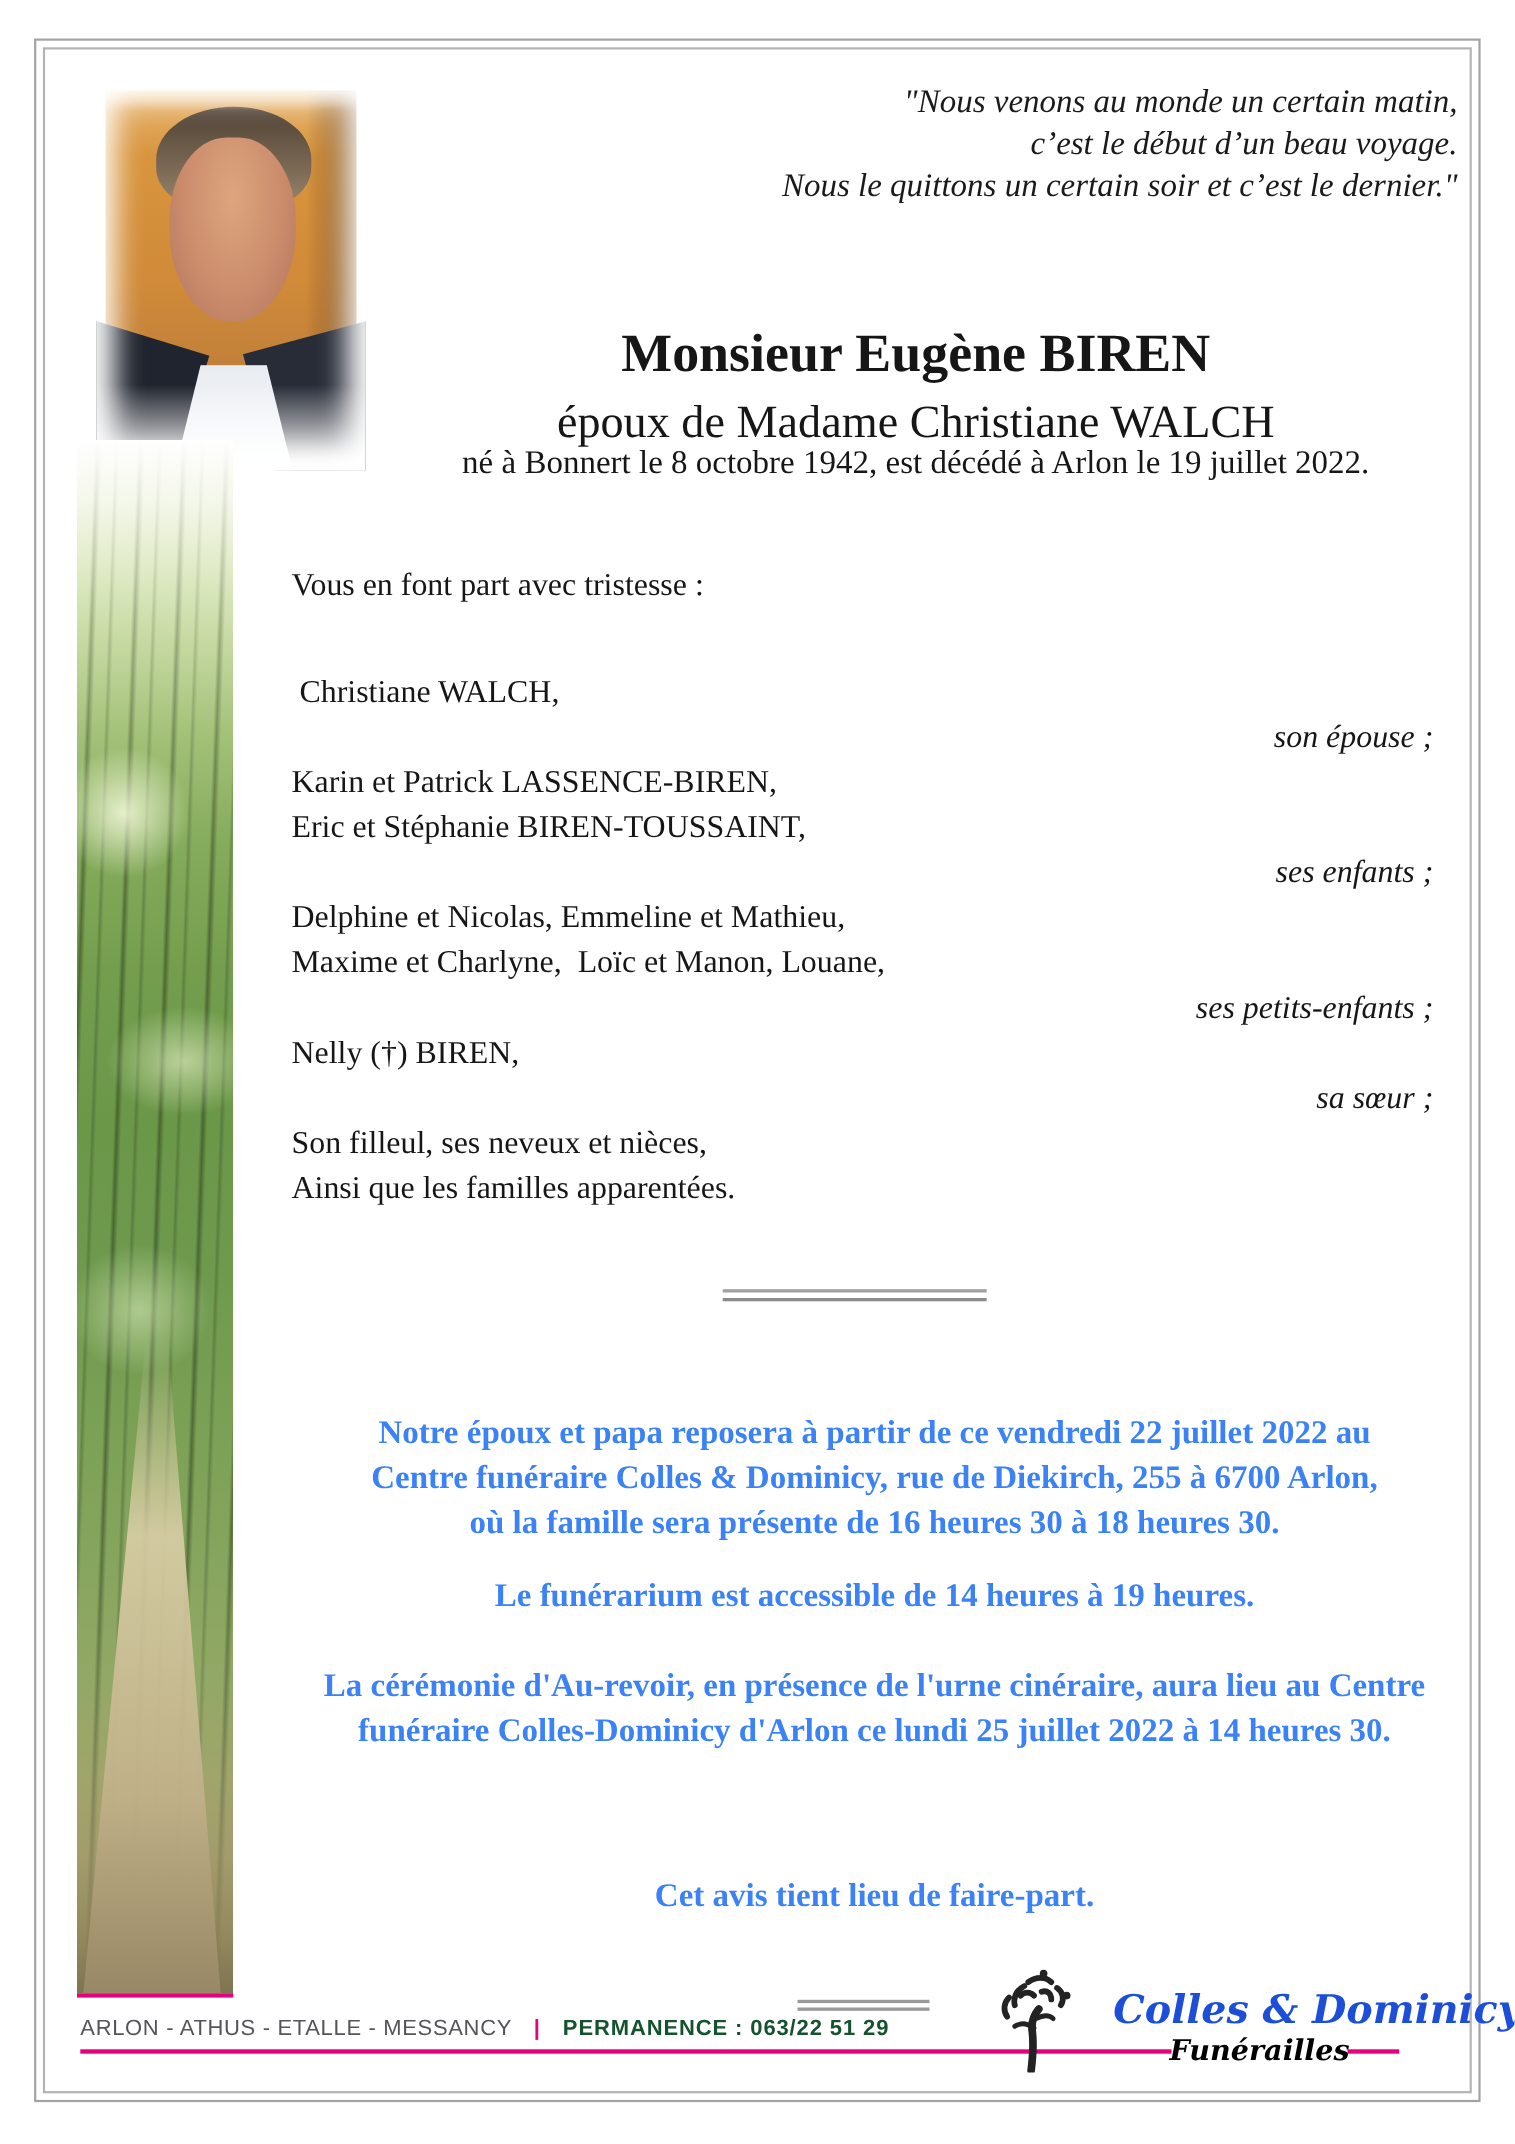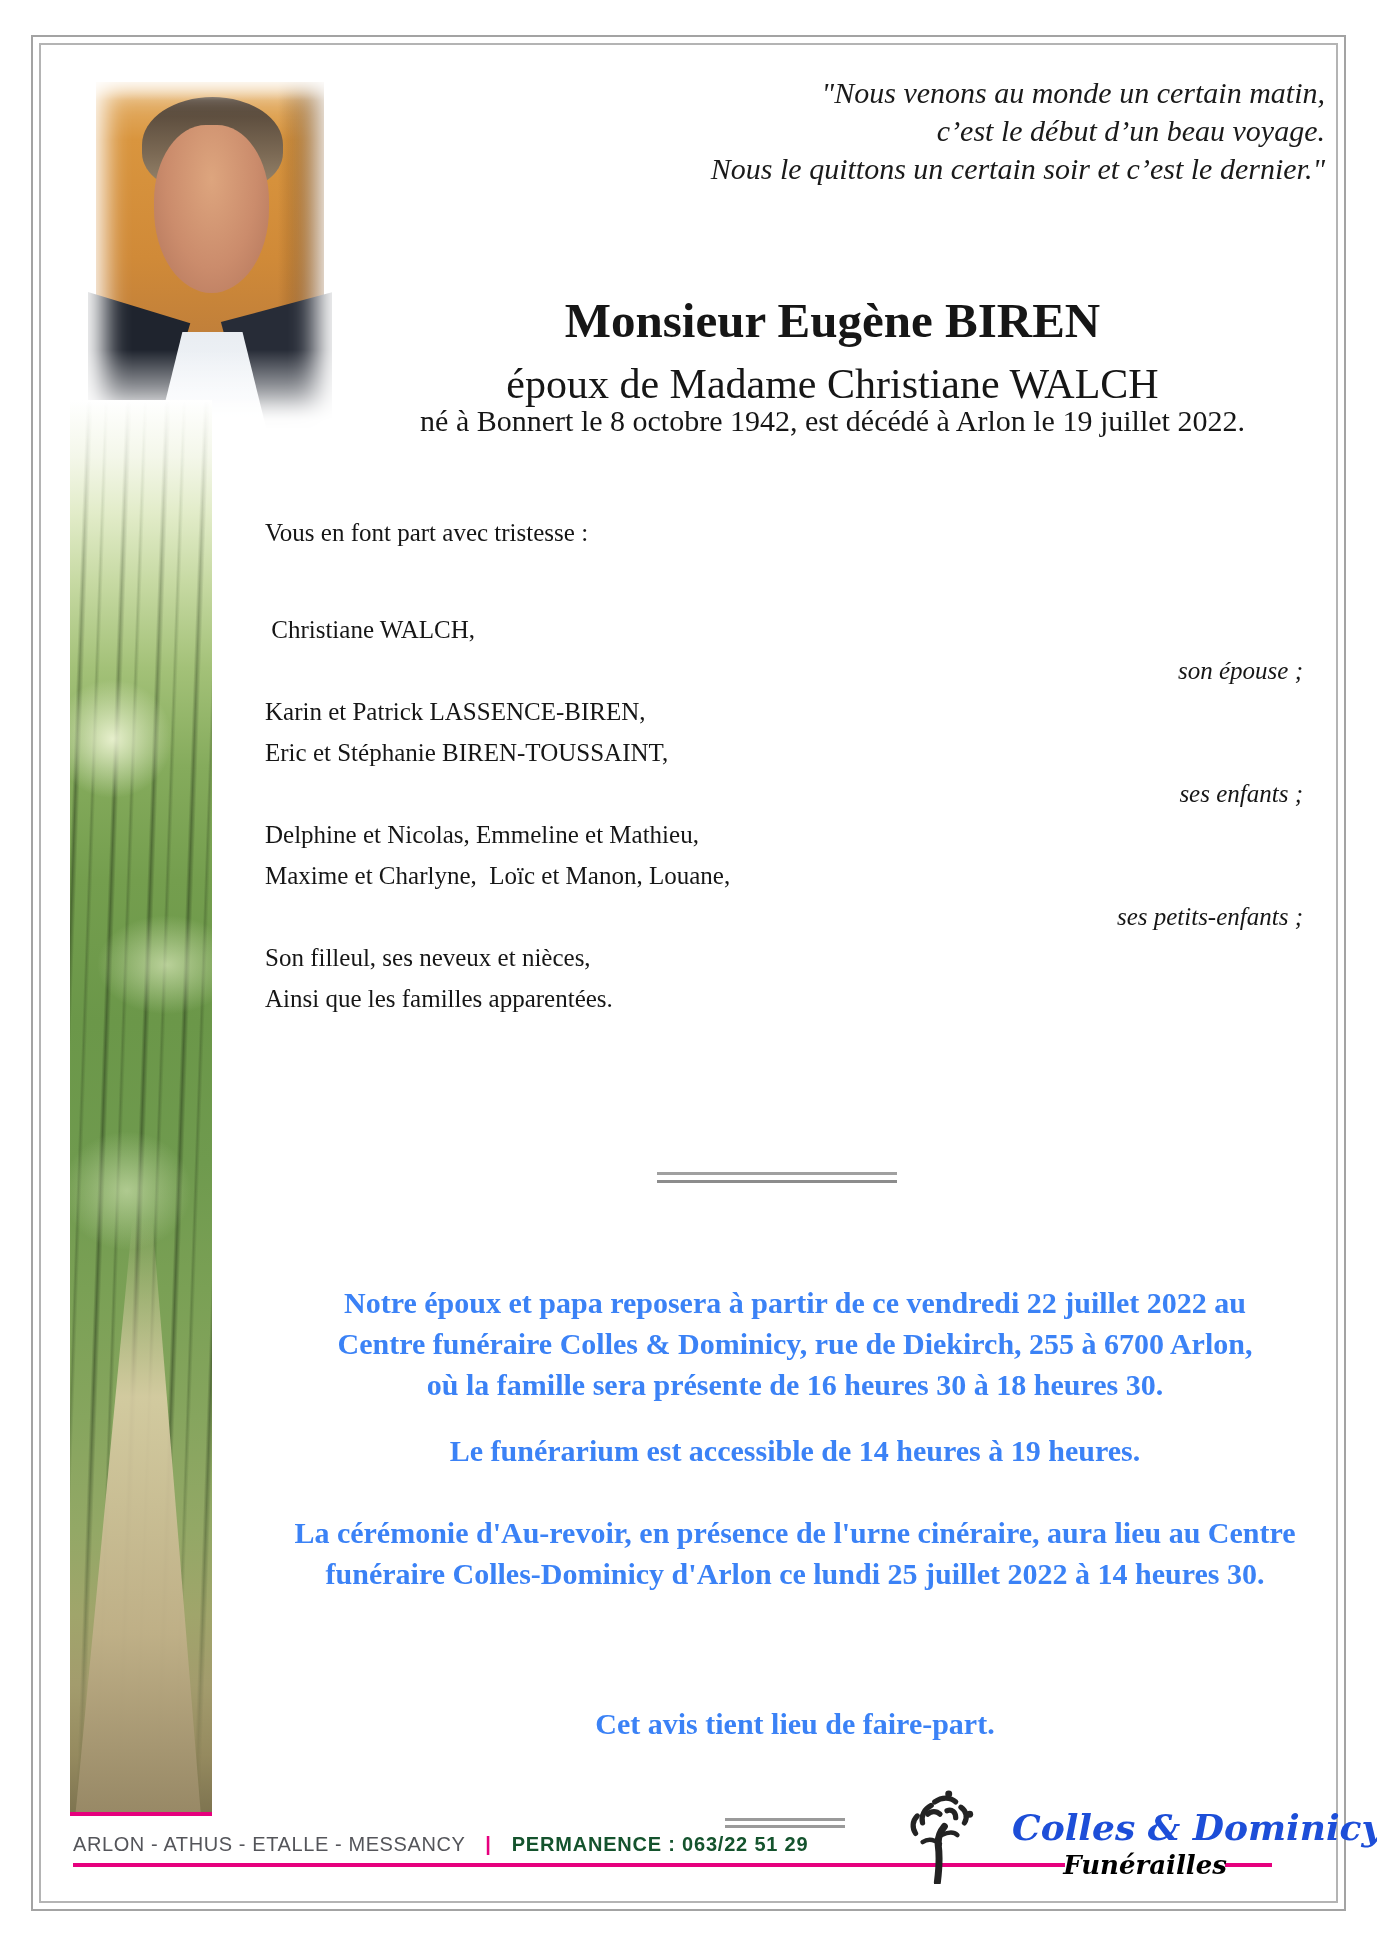"Vous en font part avec" .family { font-size: 25px -> 29px }
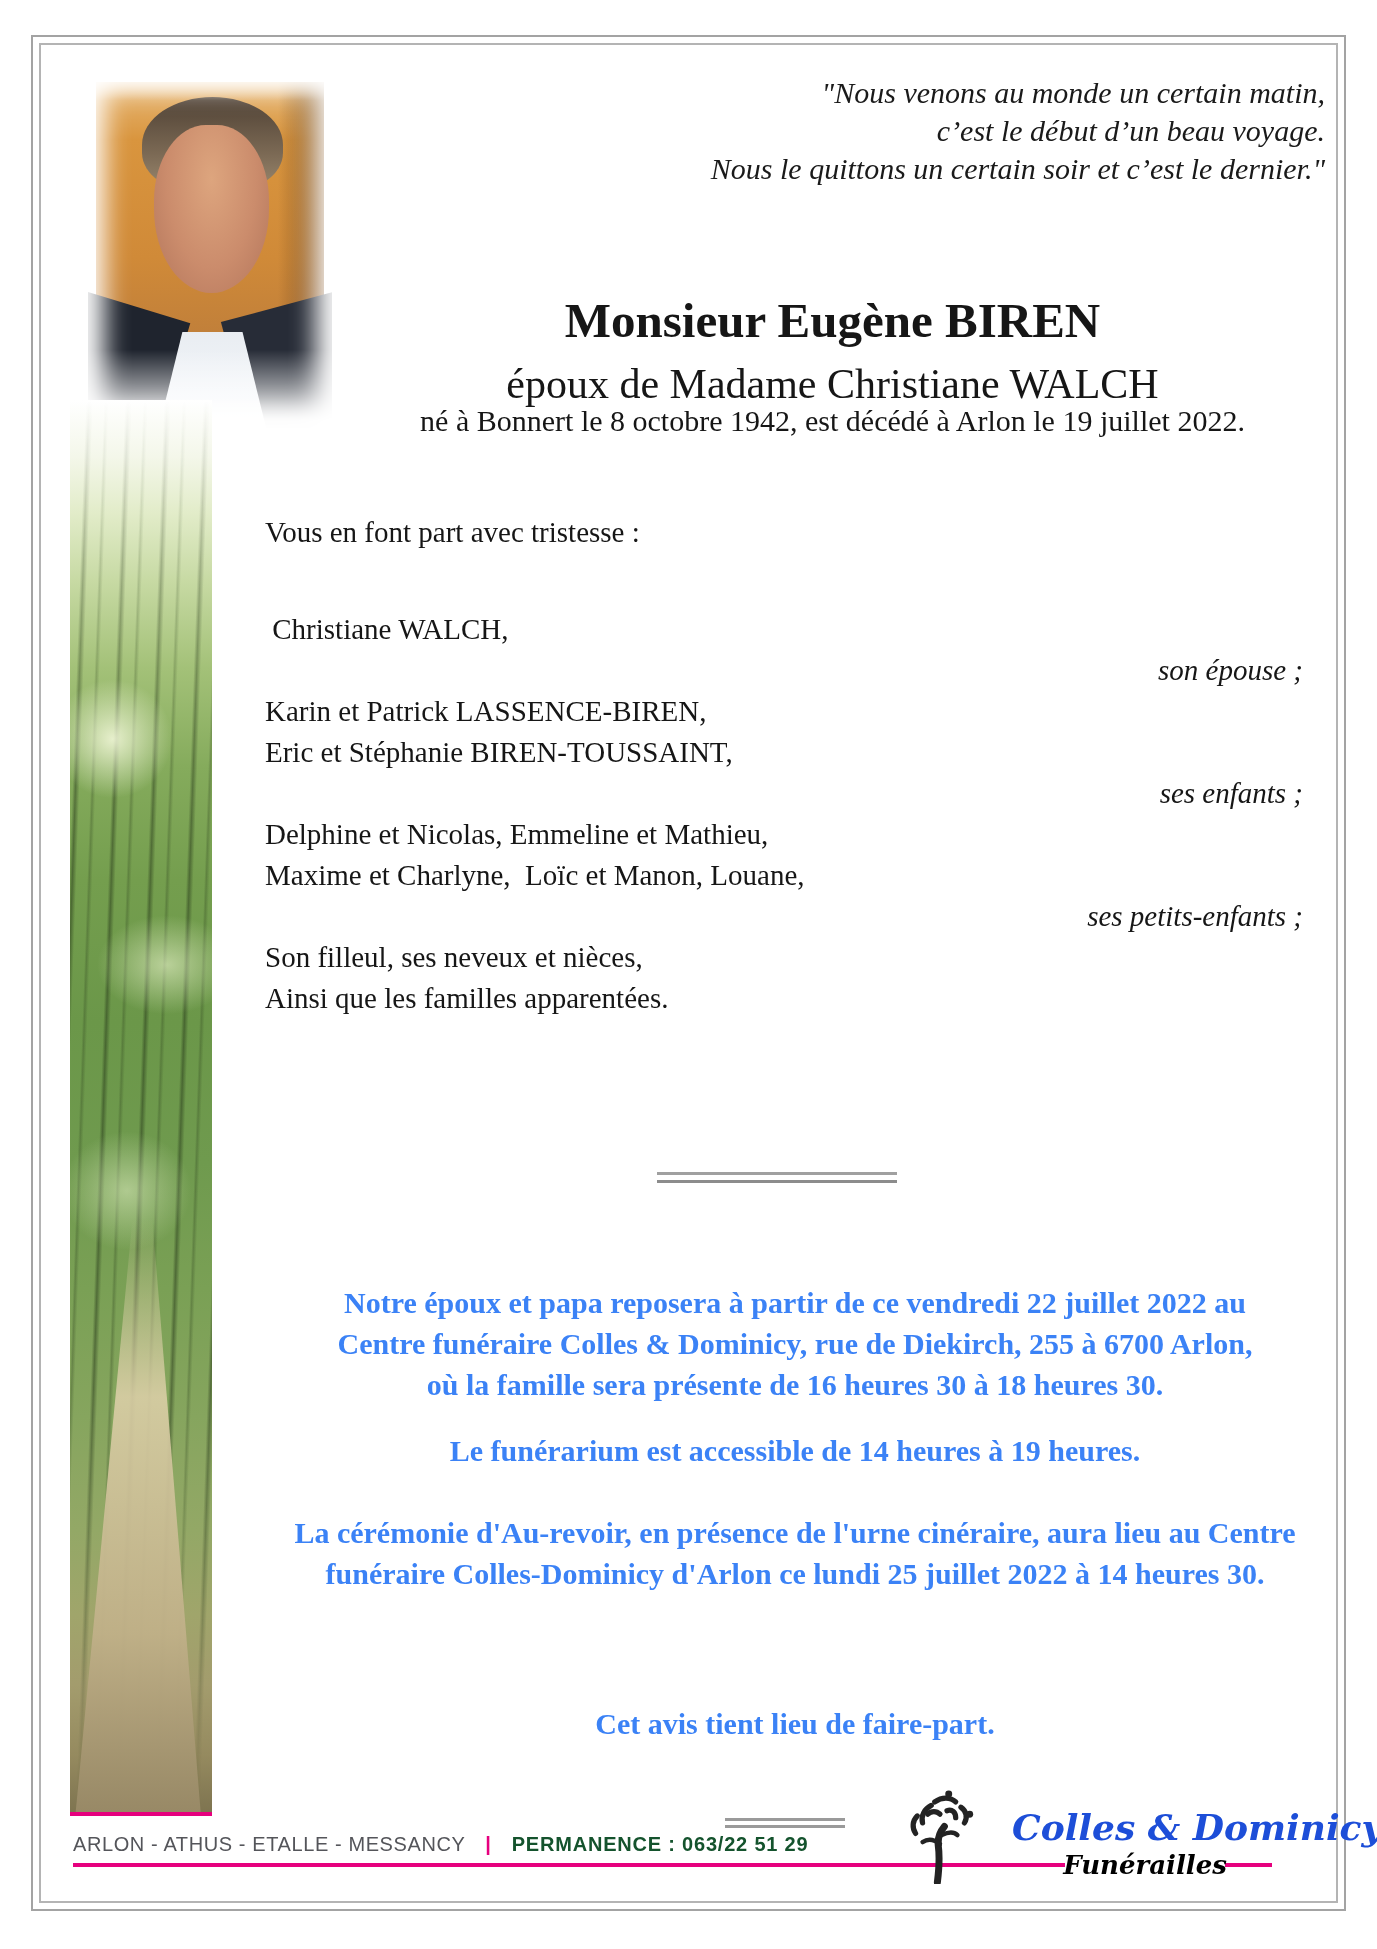"Nelly (†) BIREN," div.fam-group { html: none -> <div> <div>Nelly (†) BIREN,</div> <div>sa sœur ;</div> </div> }
